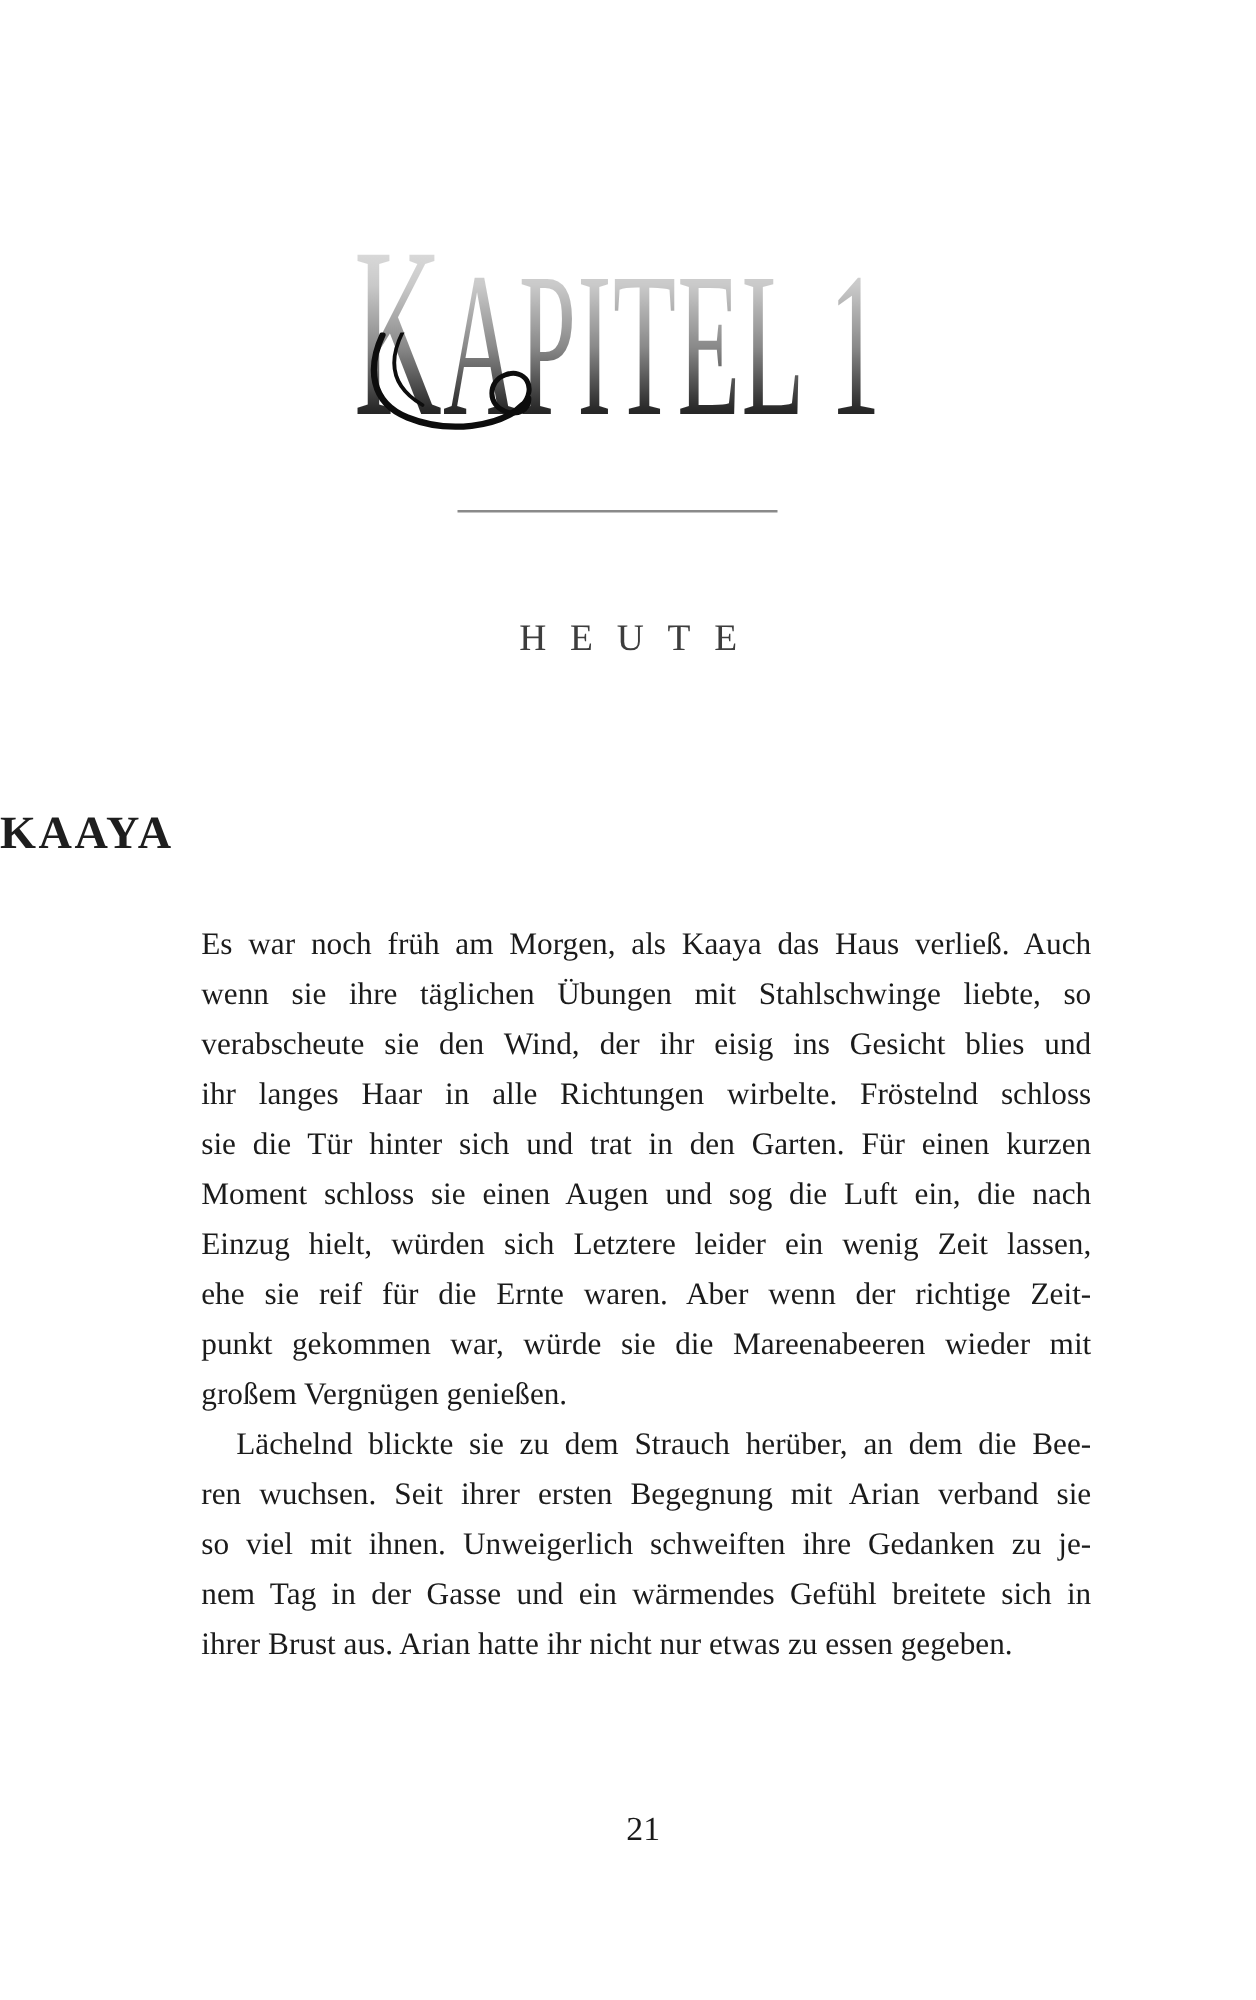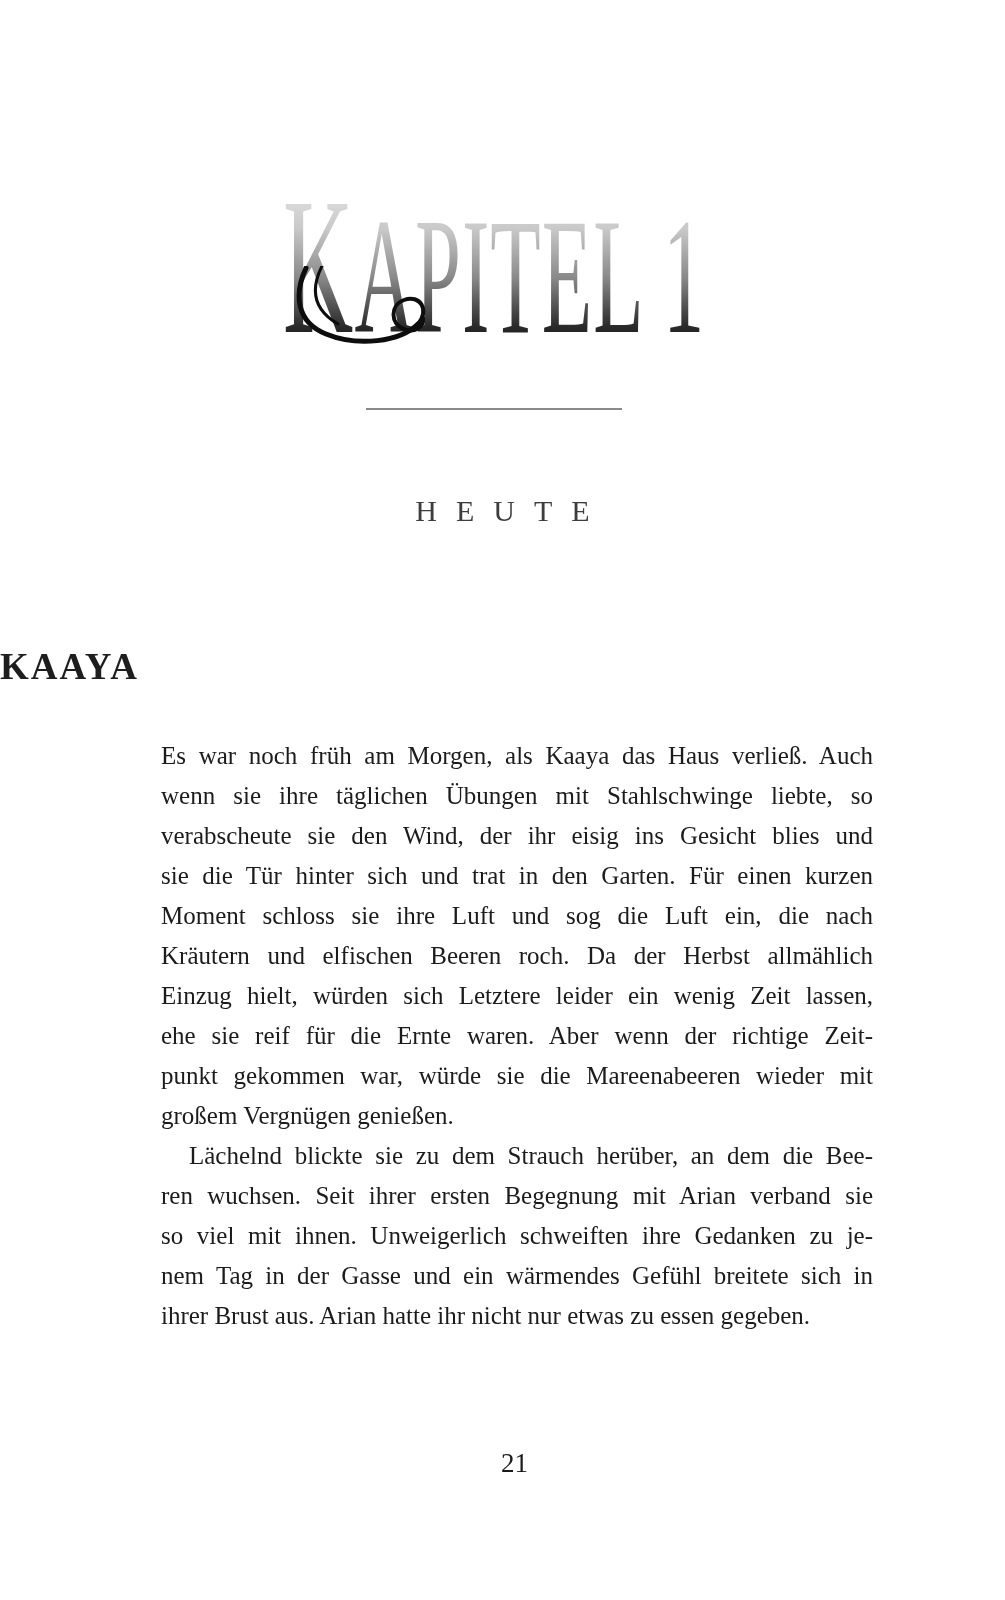"ihr langes Haar in alle" div.line { html: none -> <div>ihr langes Haar in alle Richtungen wirbelte. Fröstelnd schloss</div> }
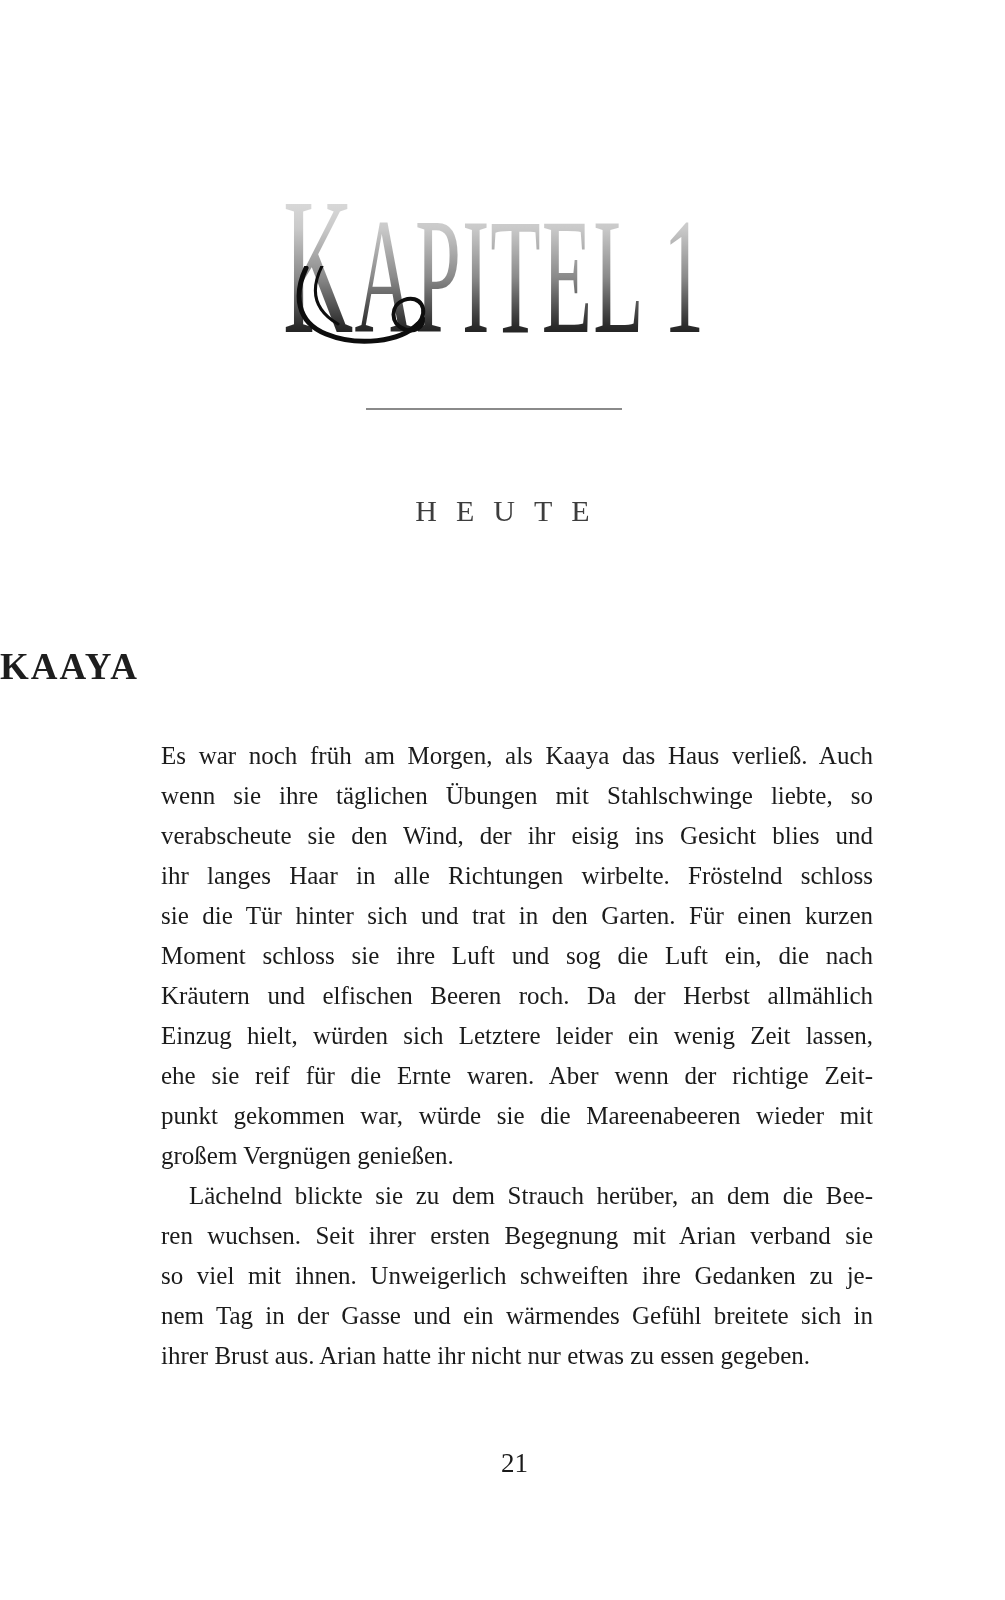"Moment schloss sie ihre Luft" div.line { text: ihre Luft -> einen Augen }
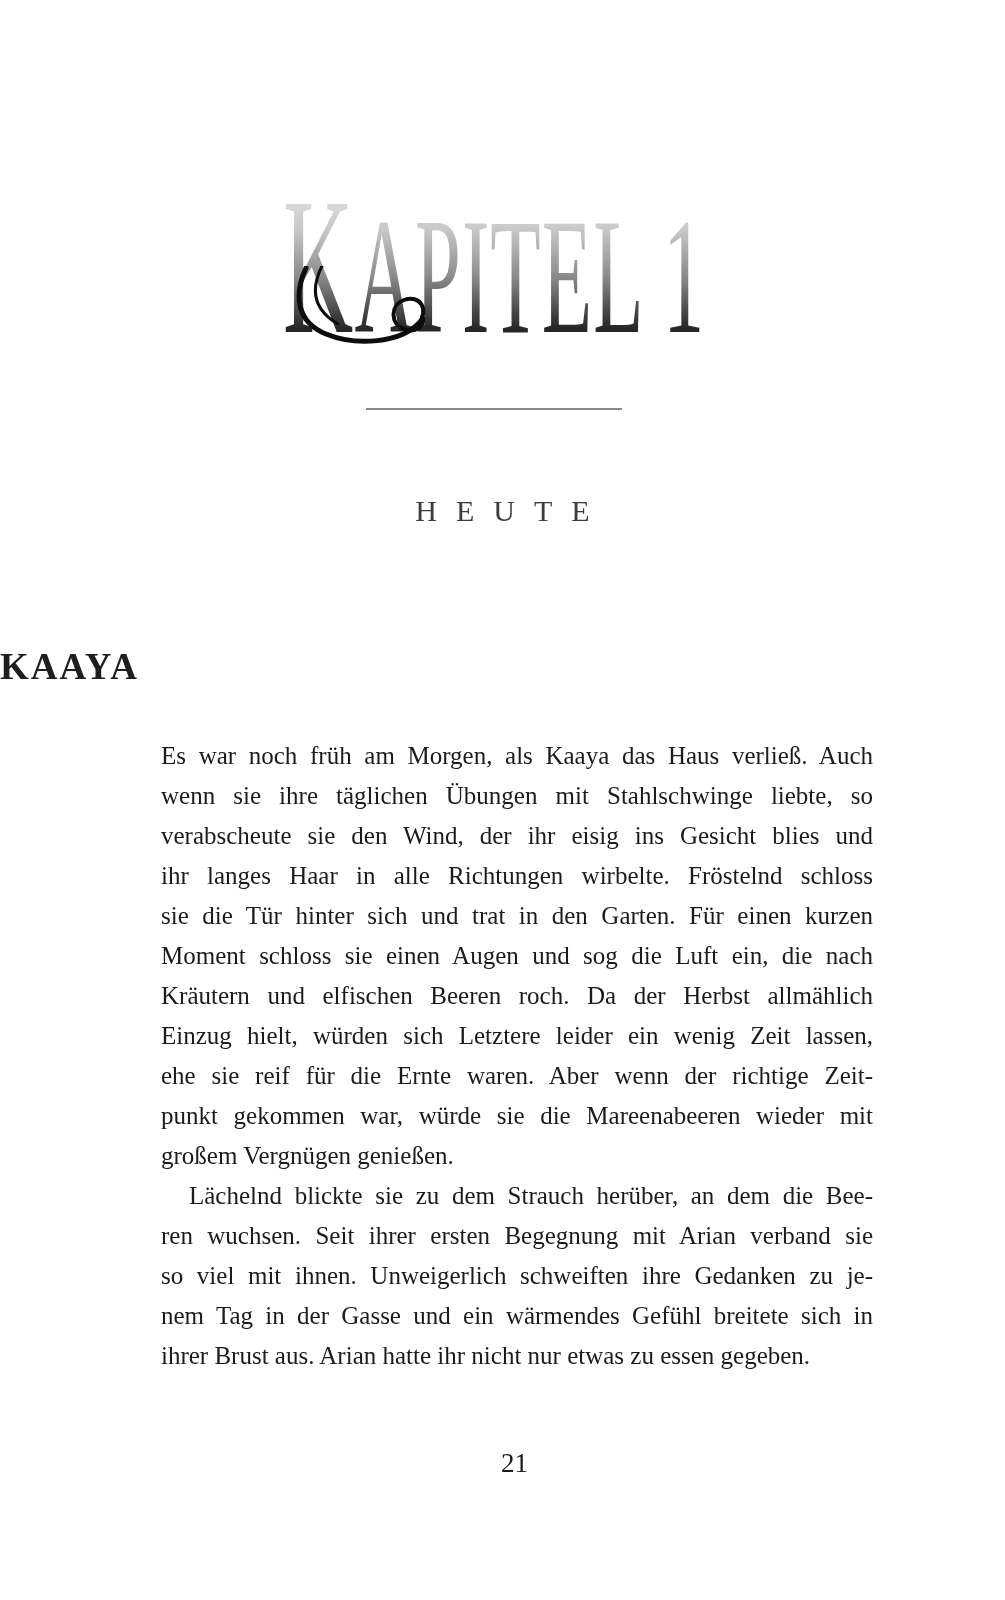"Kräutern und elfischen Beeren roch." div.line { html: <div>Kräutern und elfischen Beeren roch. Da der Herbst allmählich</div> -> none }
